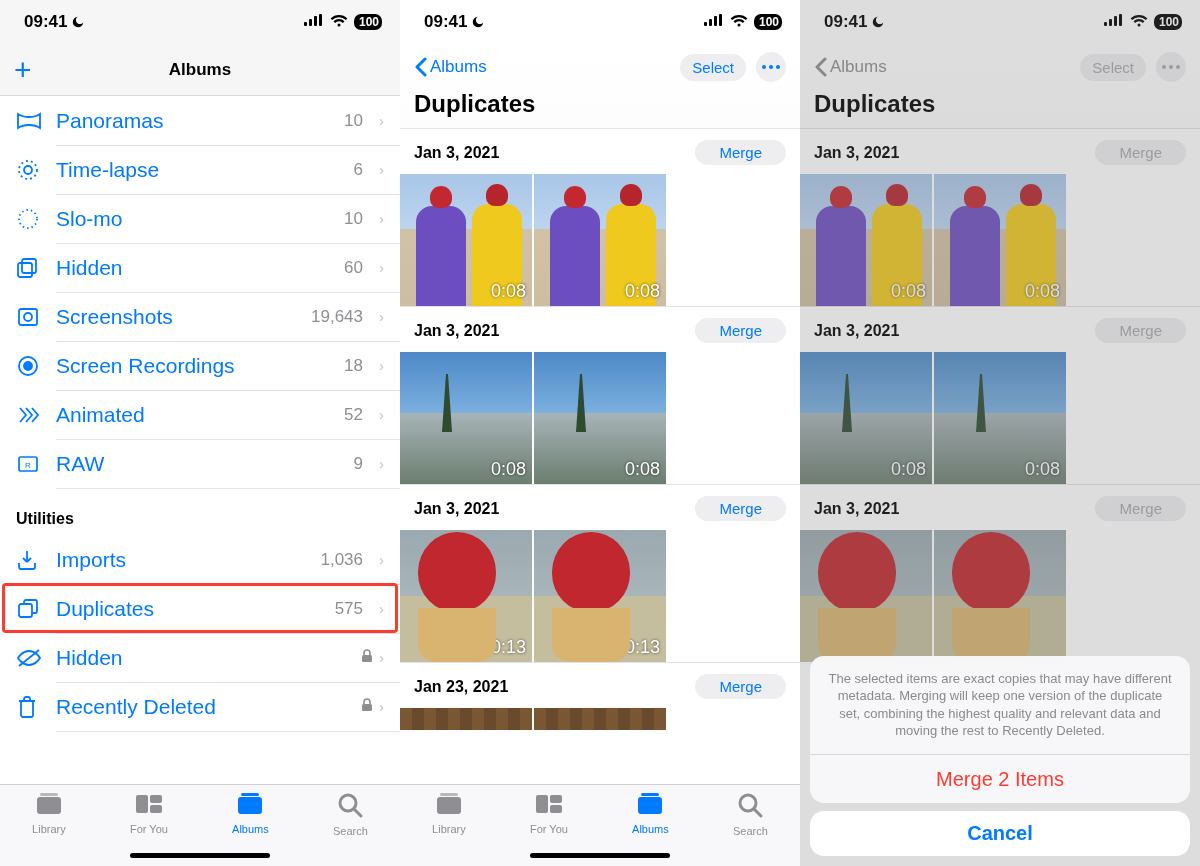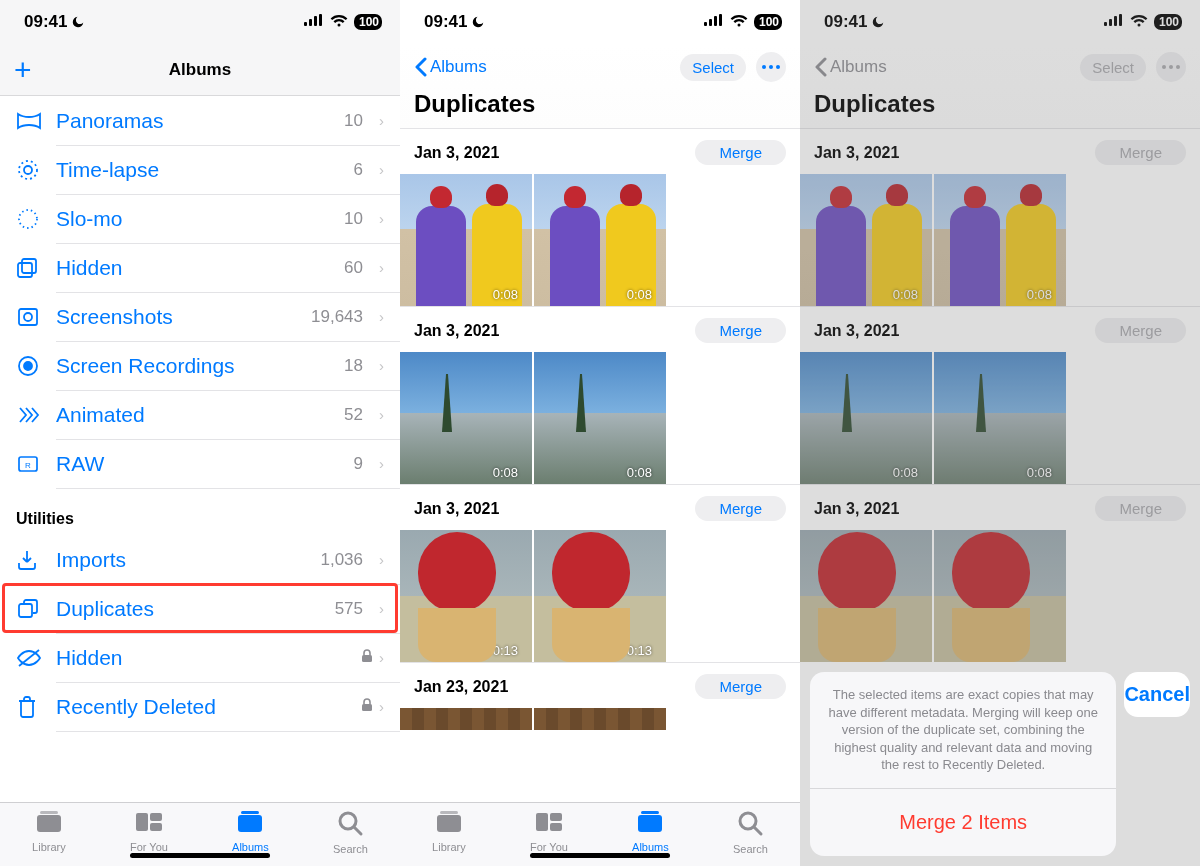"0:08" .thumb .dur { font-size: 13px -> 18px; right: 14px -> 6px }
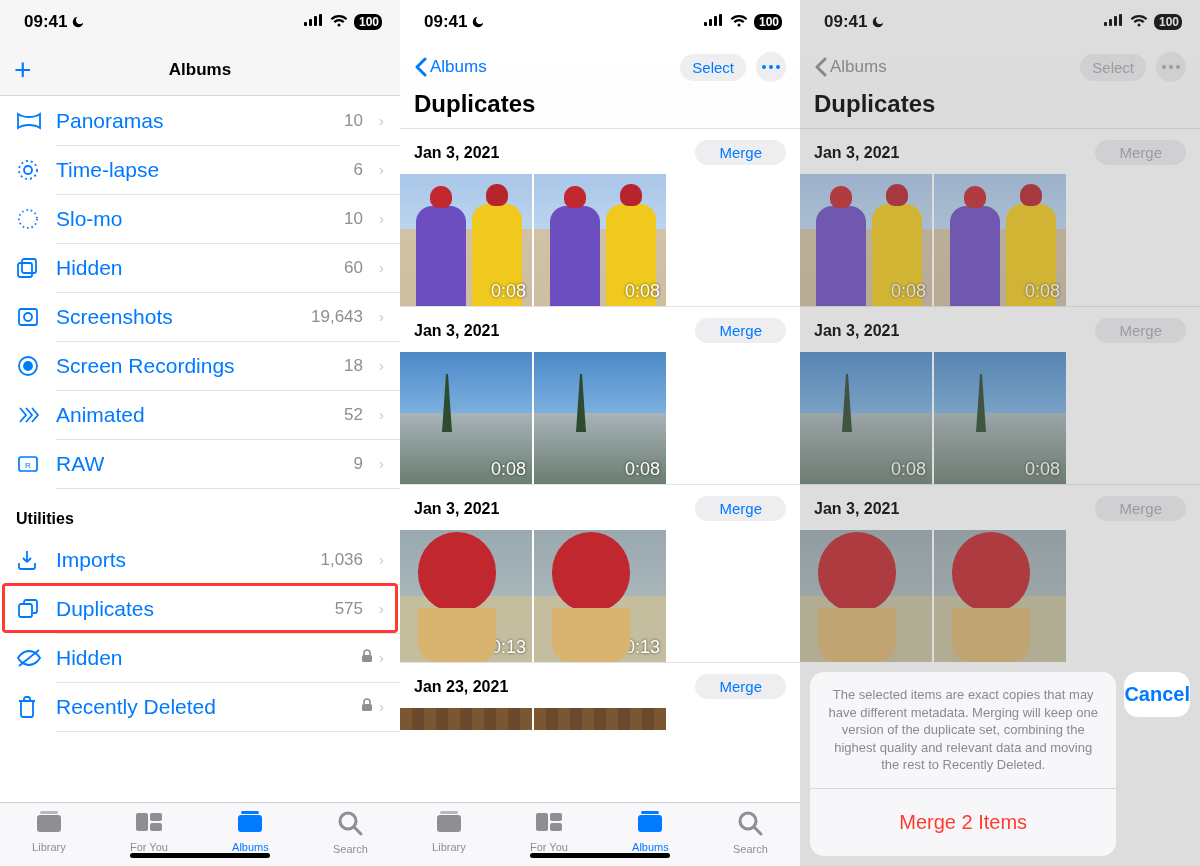"The selected items are exact" .action-sheet { flex-direction: row -> column }
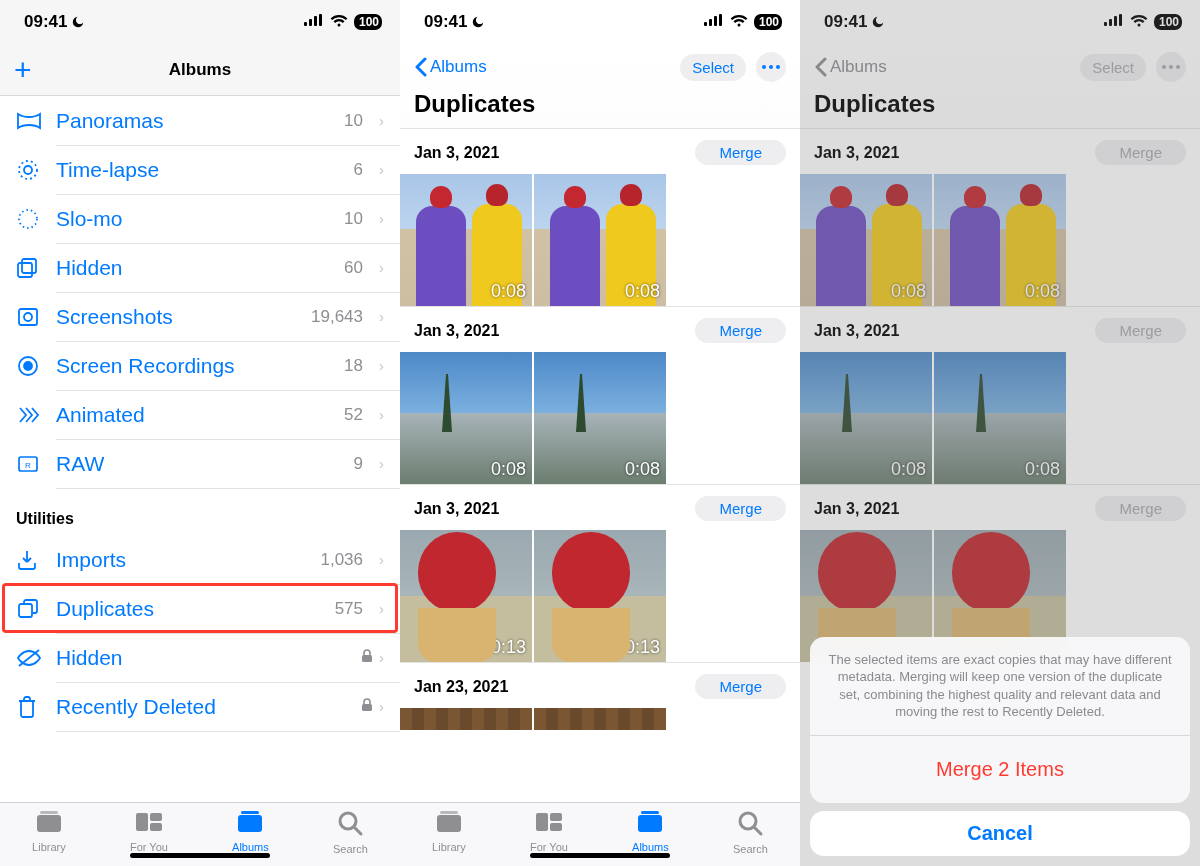"Merge 2 Items" .as-btn { height: 68px -> 49px }
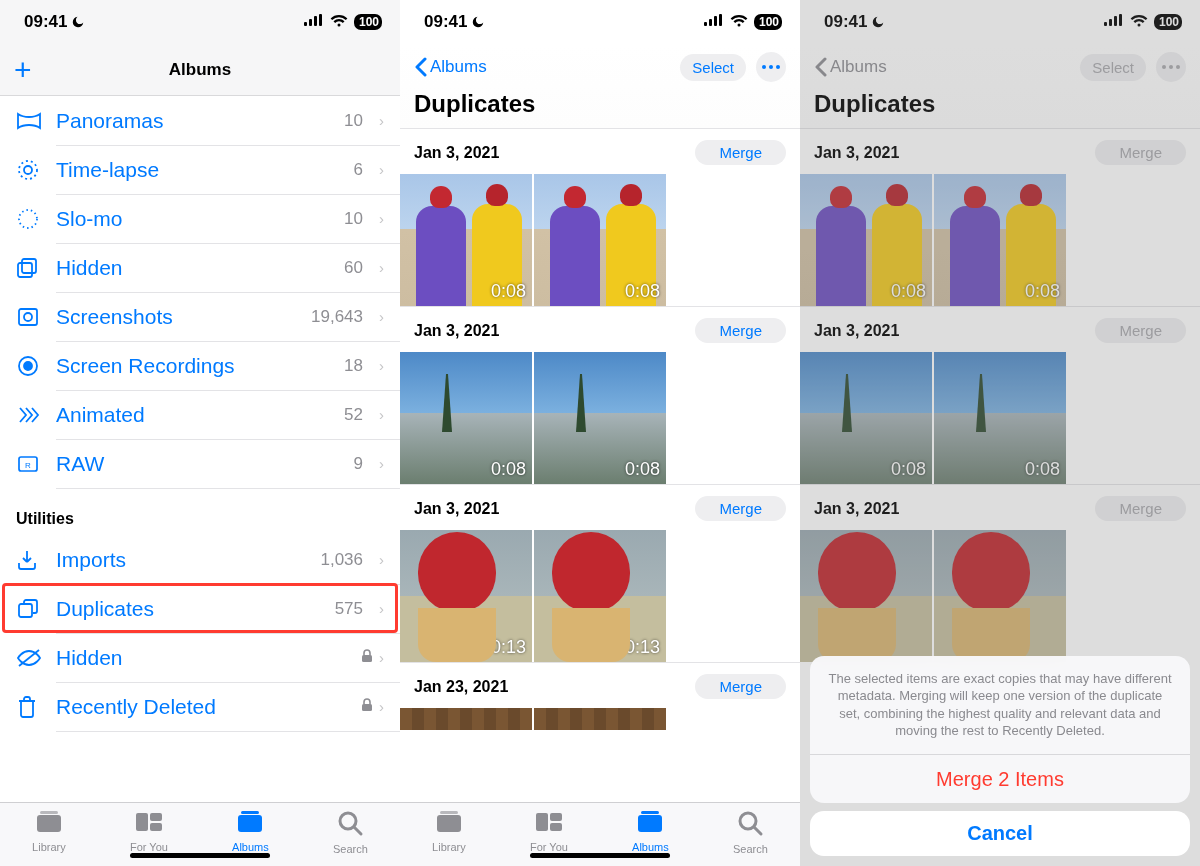"Library" .tabbar { height: 64px -> 82px }
